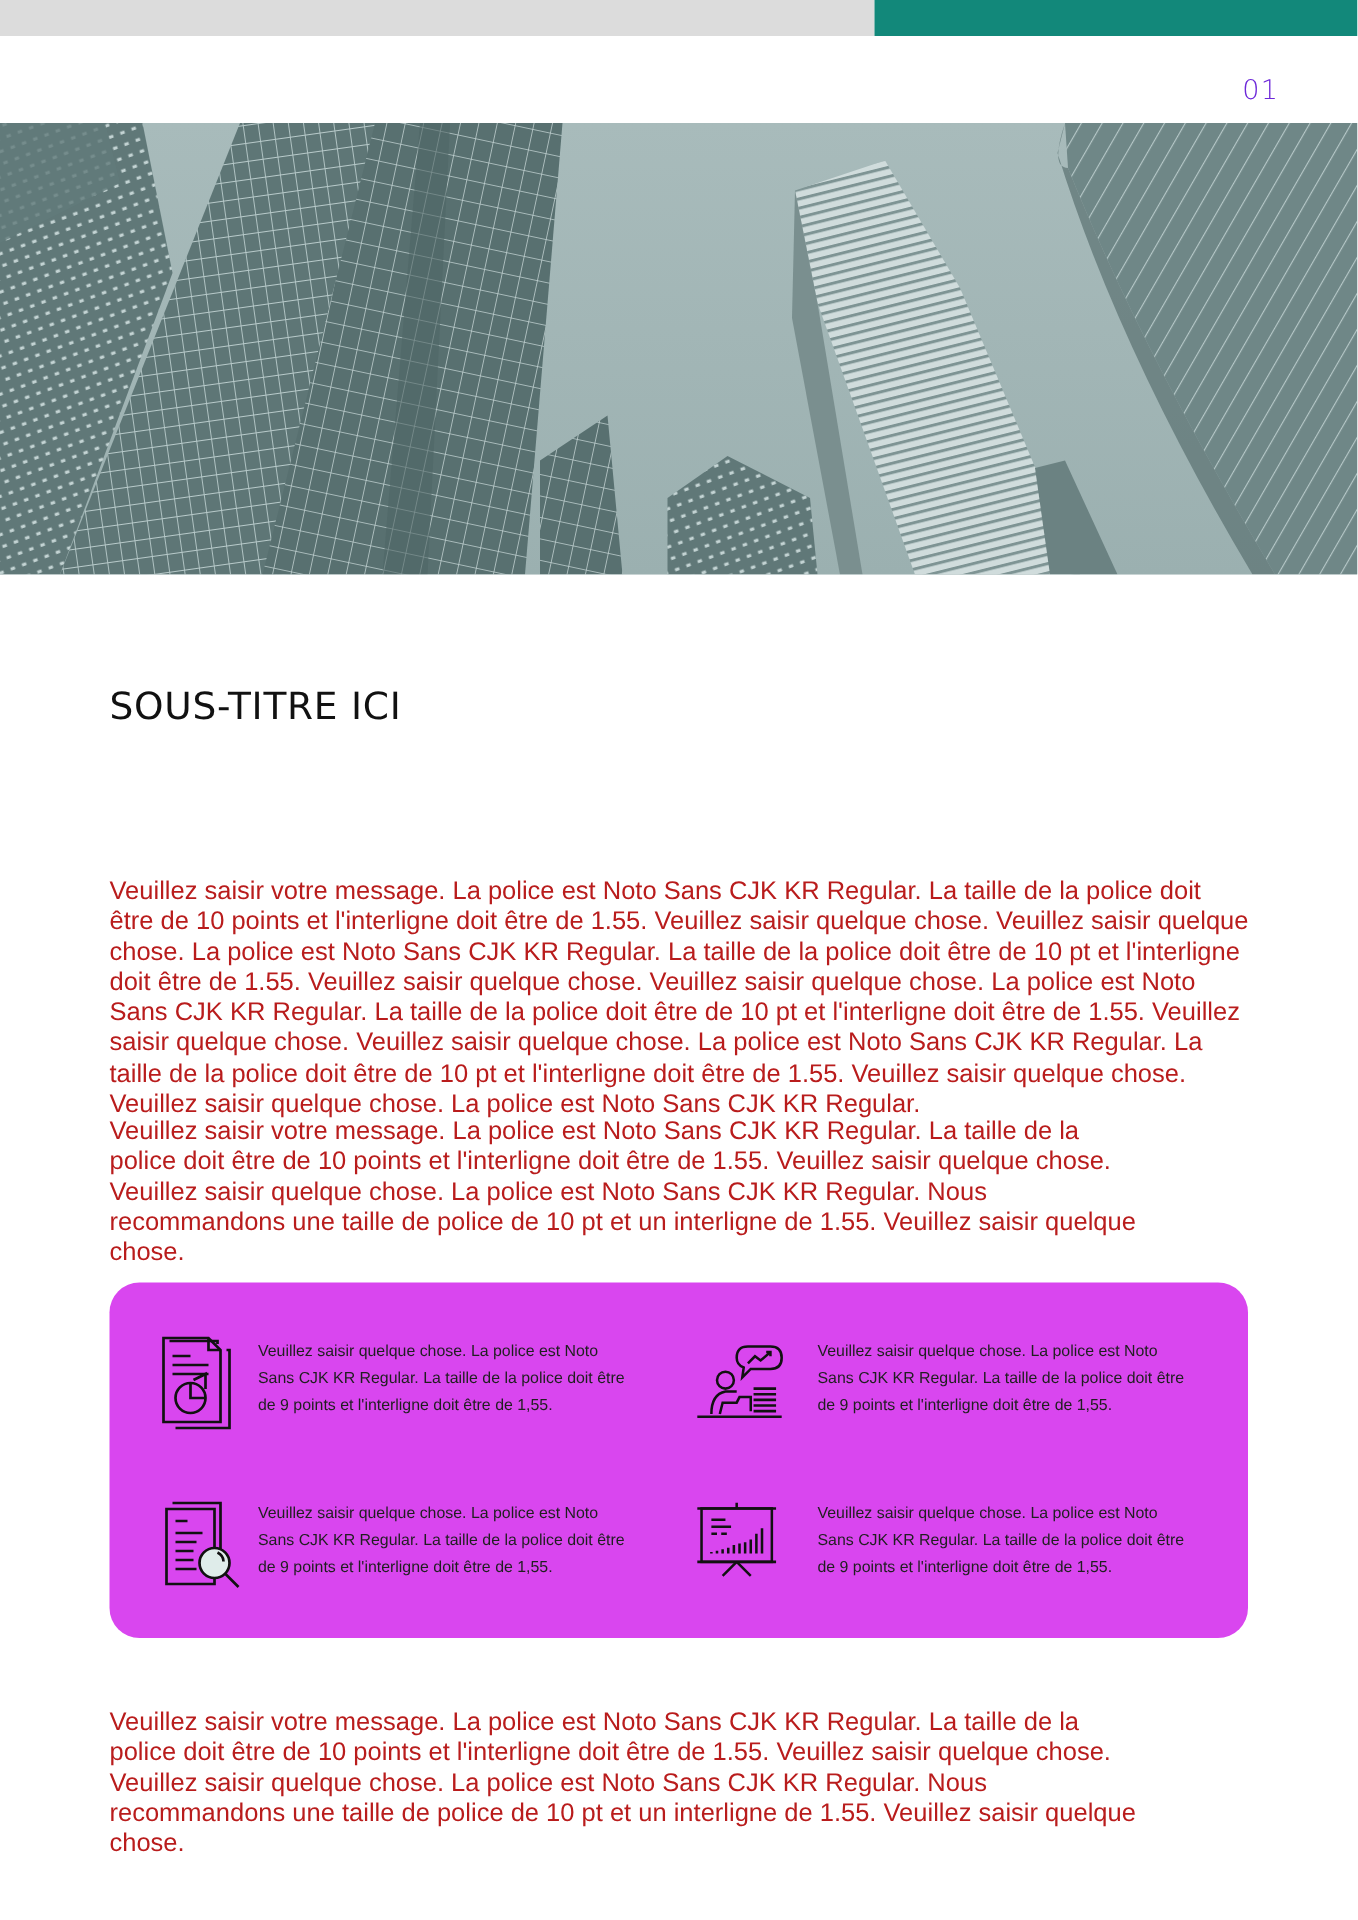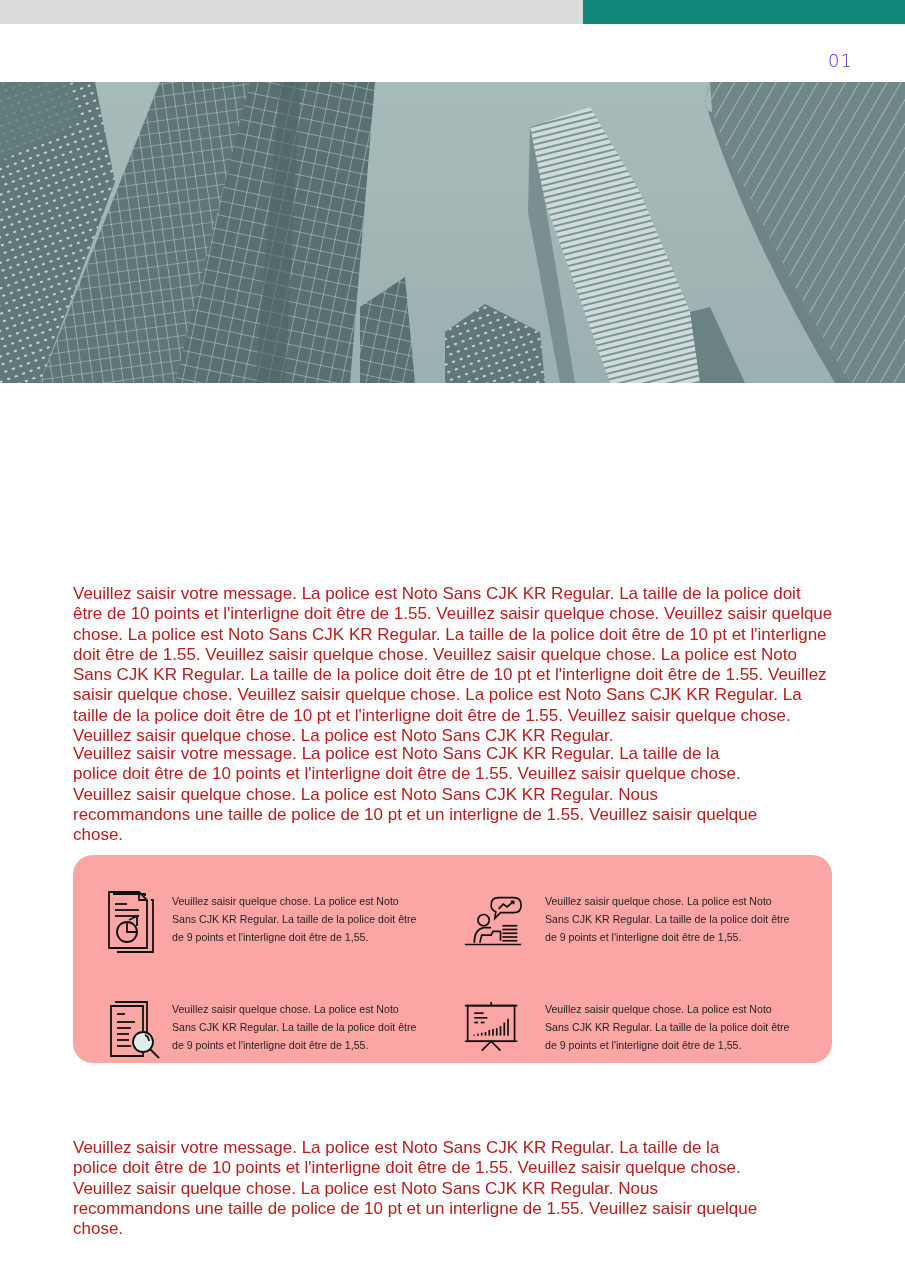"SOUS-TITRE ICI" div.subtitle { html: none -> <div>SOUS-TITRE ICI</div> }
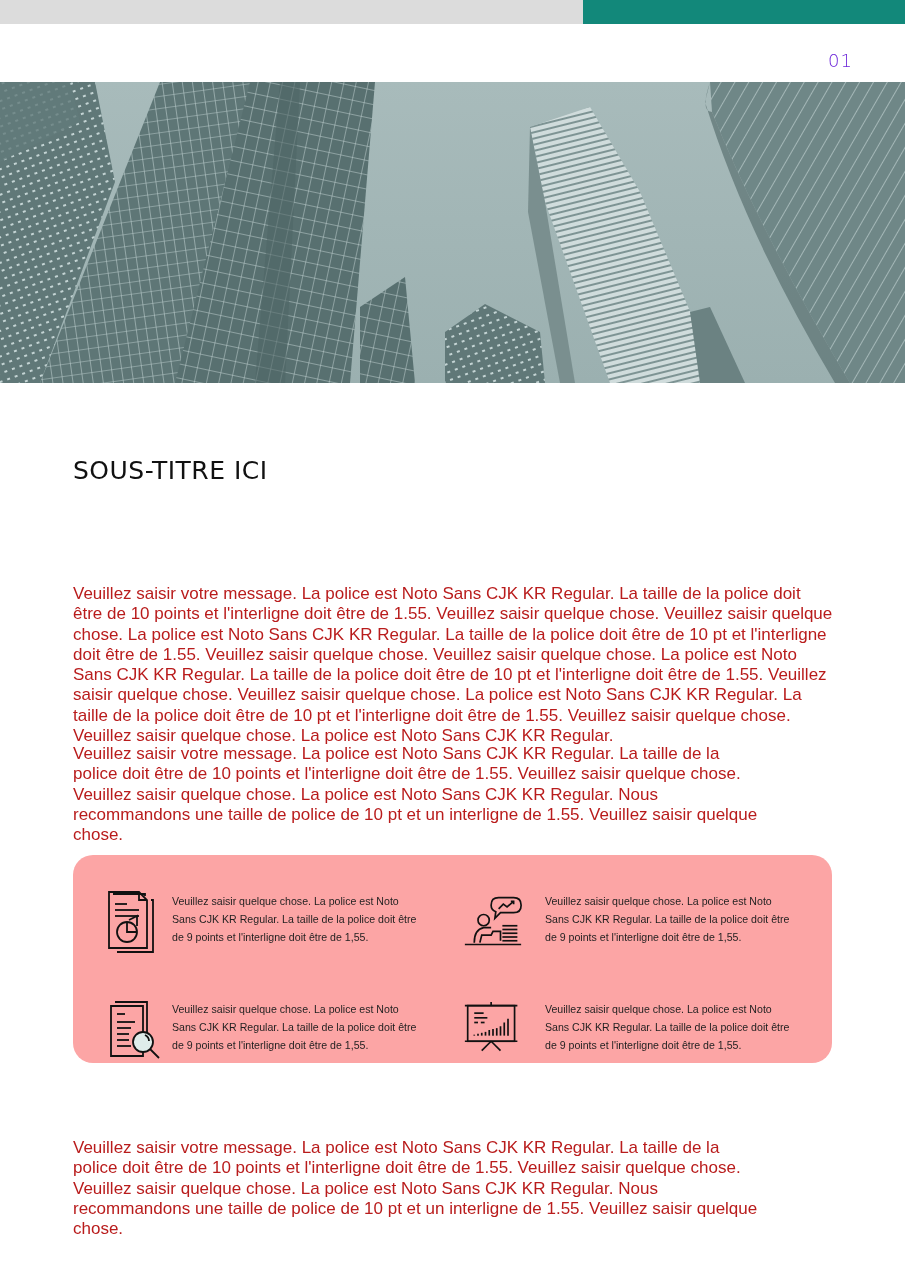"Veuillez saisir quelque chose. La" .info-box { background: #fca5a5 -> #d946ef; height: 208px -> 237px }
